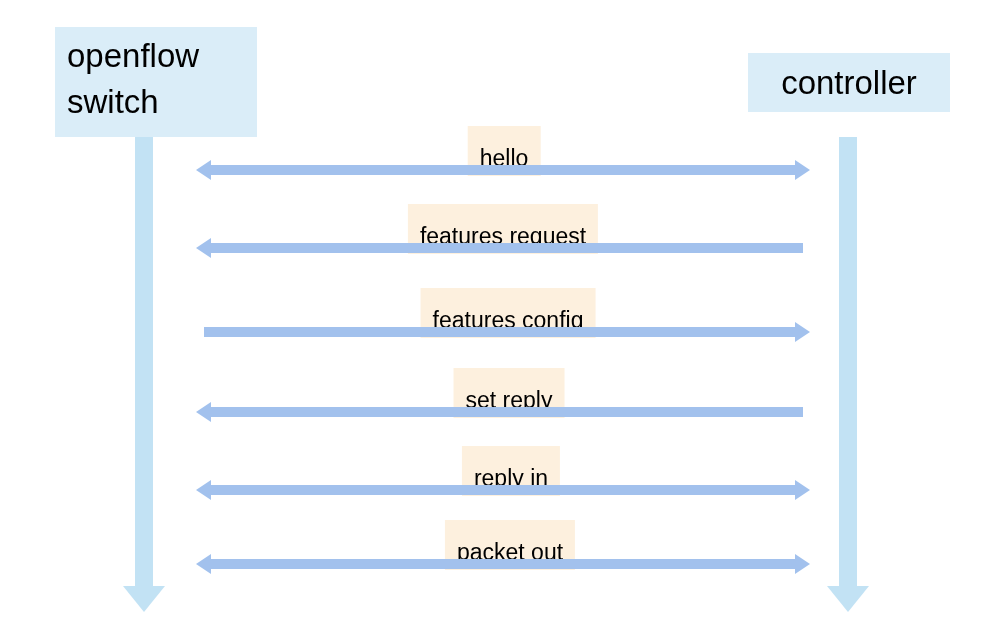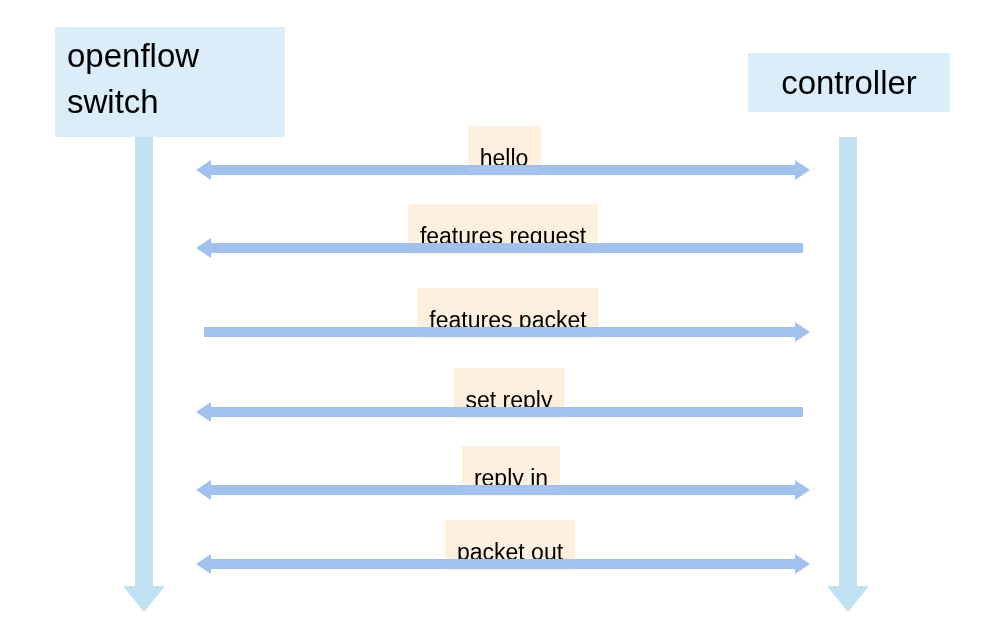"openflow switch" .switch-box { width: 230px -> 202px }
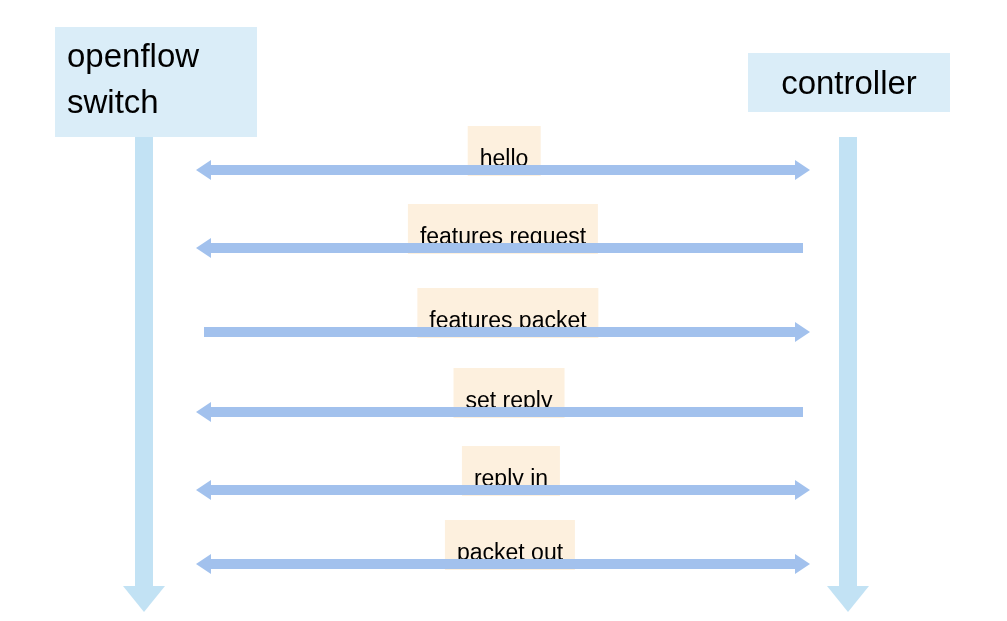"features packet" div.msg-label { text: packet -> config }
